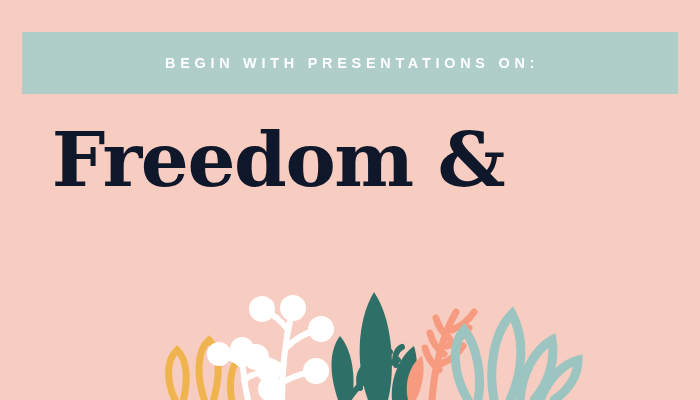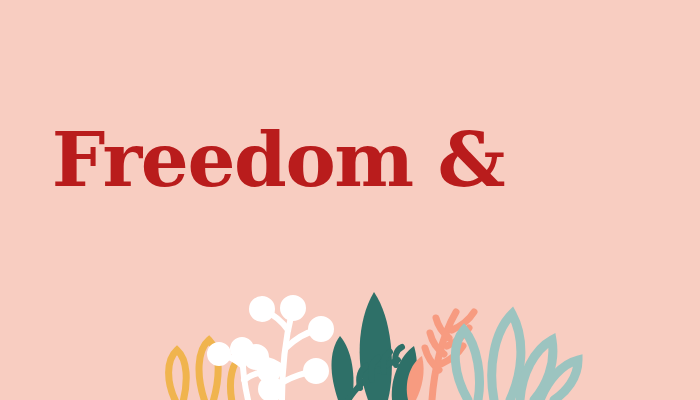"BEGIN WITH PRESENTATIONS ON:" div.banner { html: none -> <div> <span>BEGIN WITH PRESENTATIONS ON:</span> </div> }
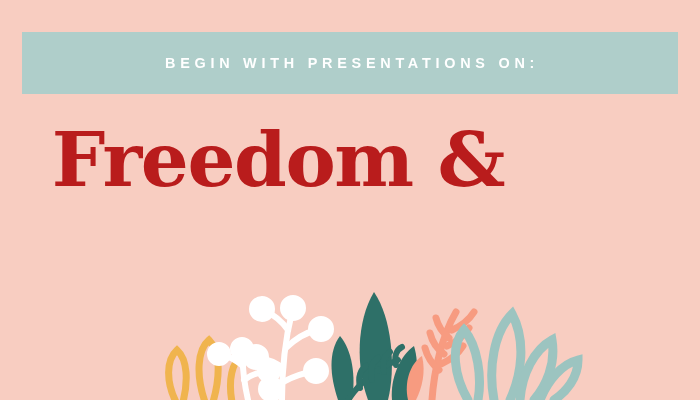"Freedom &" .headline { color: #b91c1c -> #0f172a }
